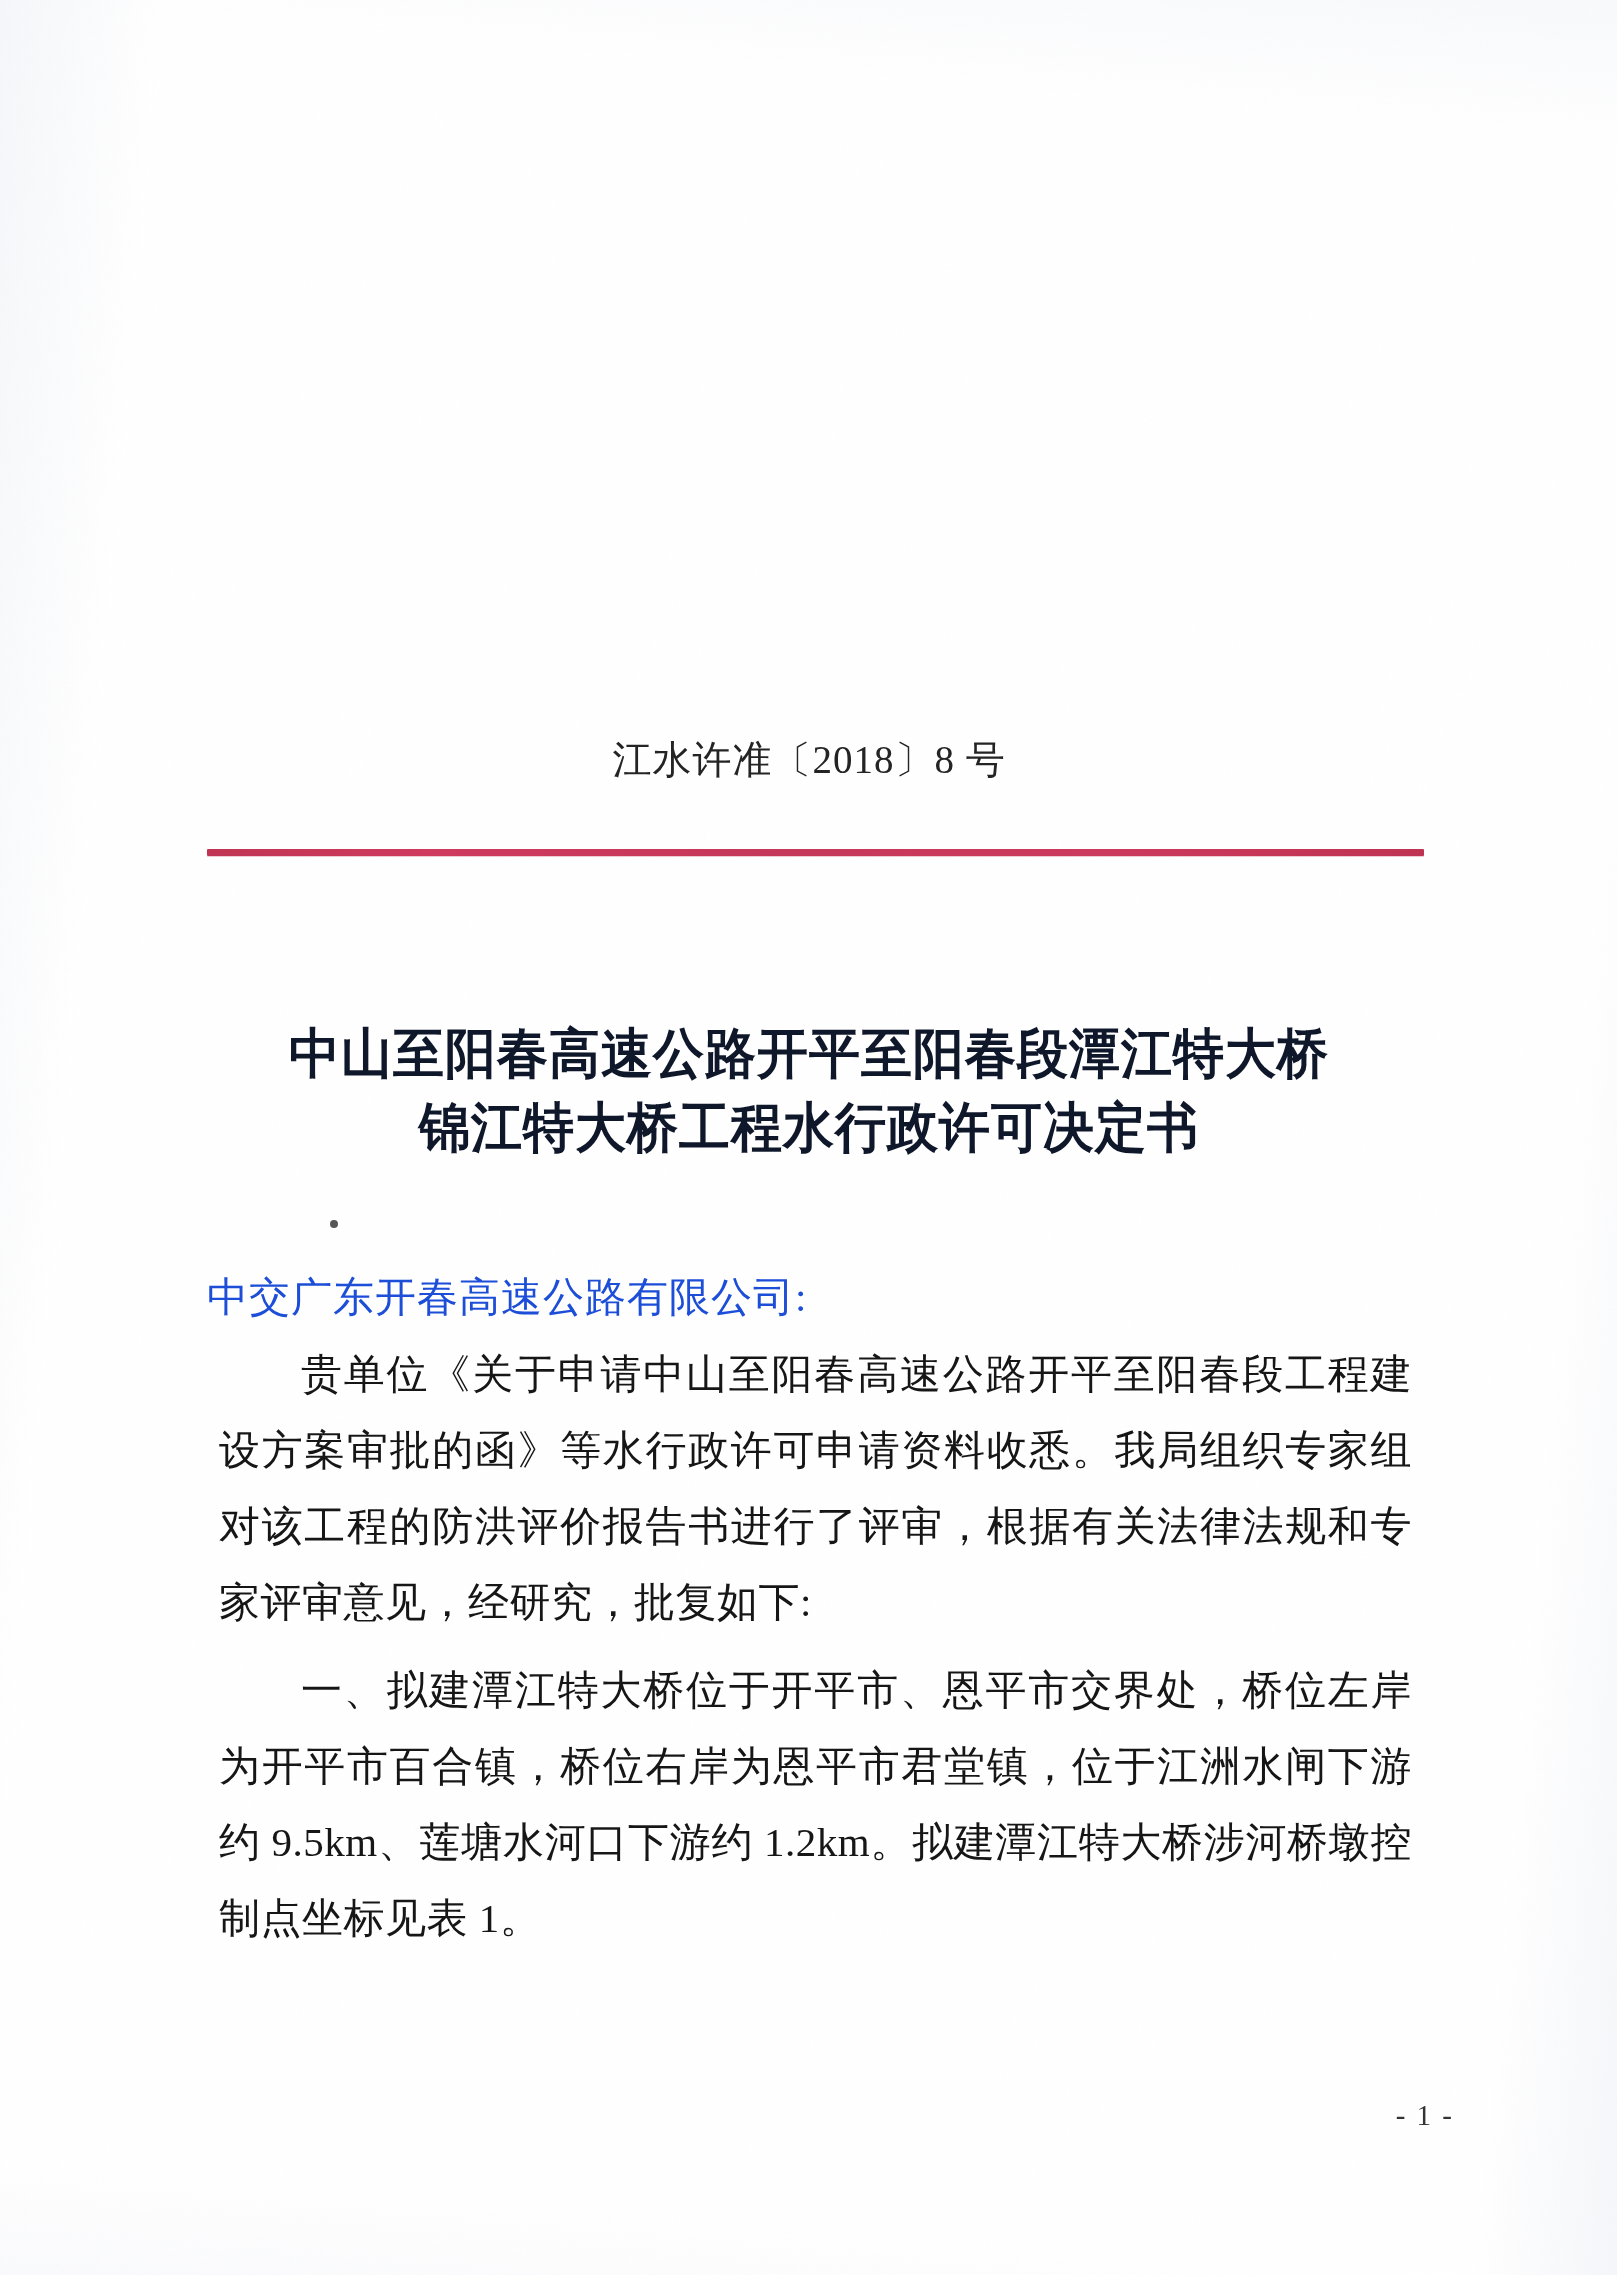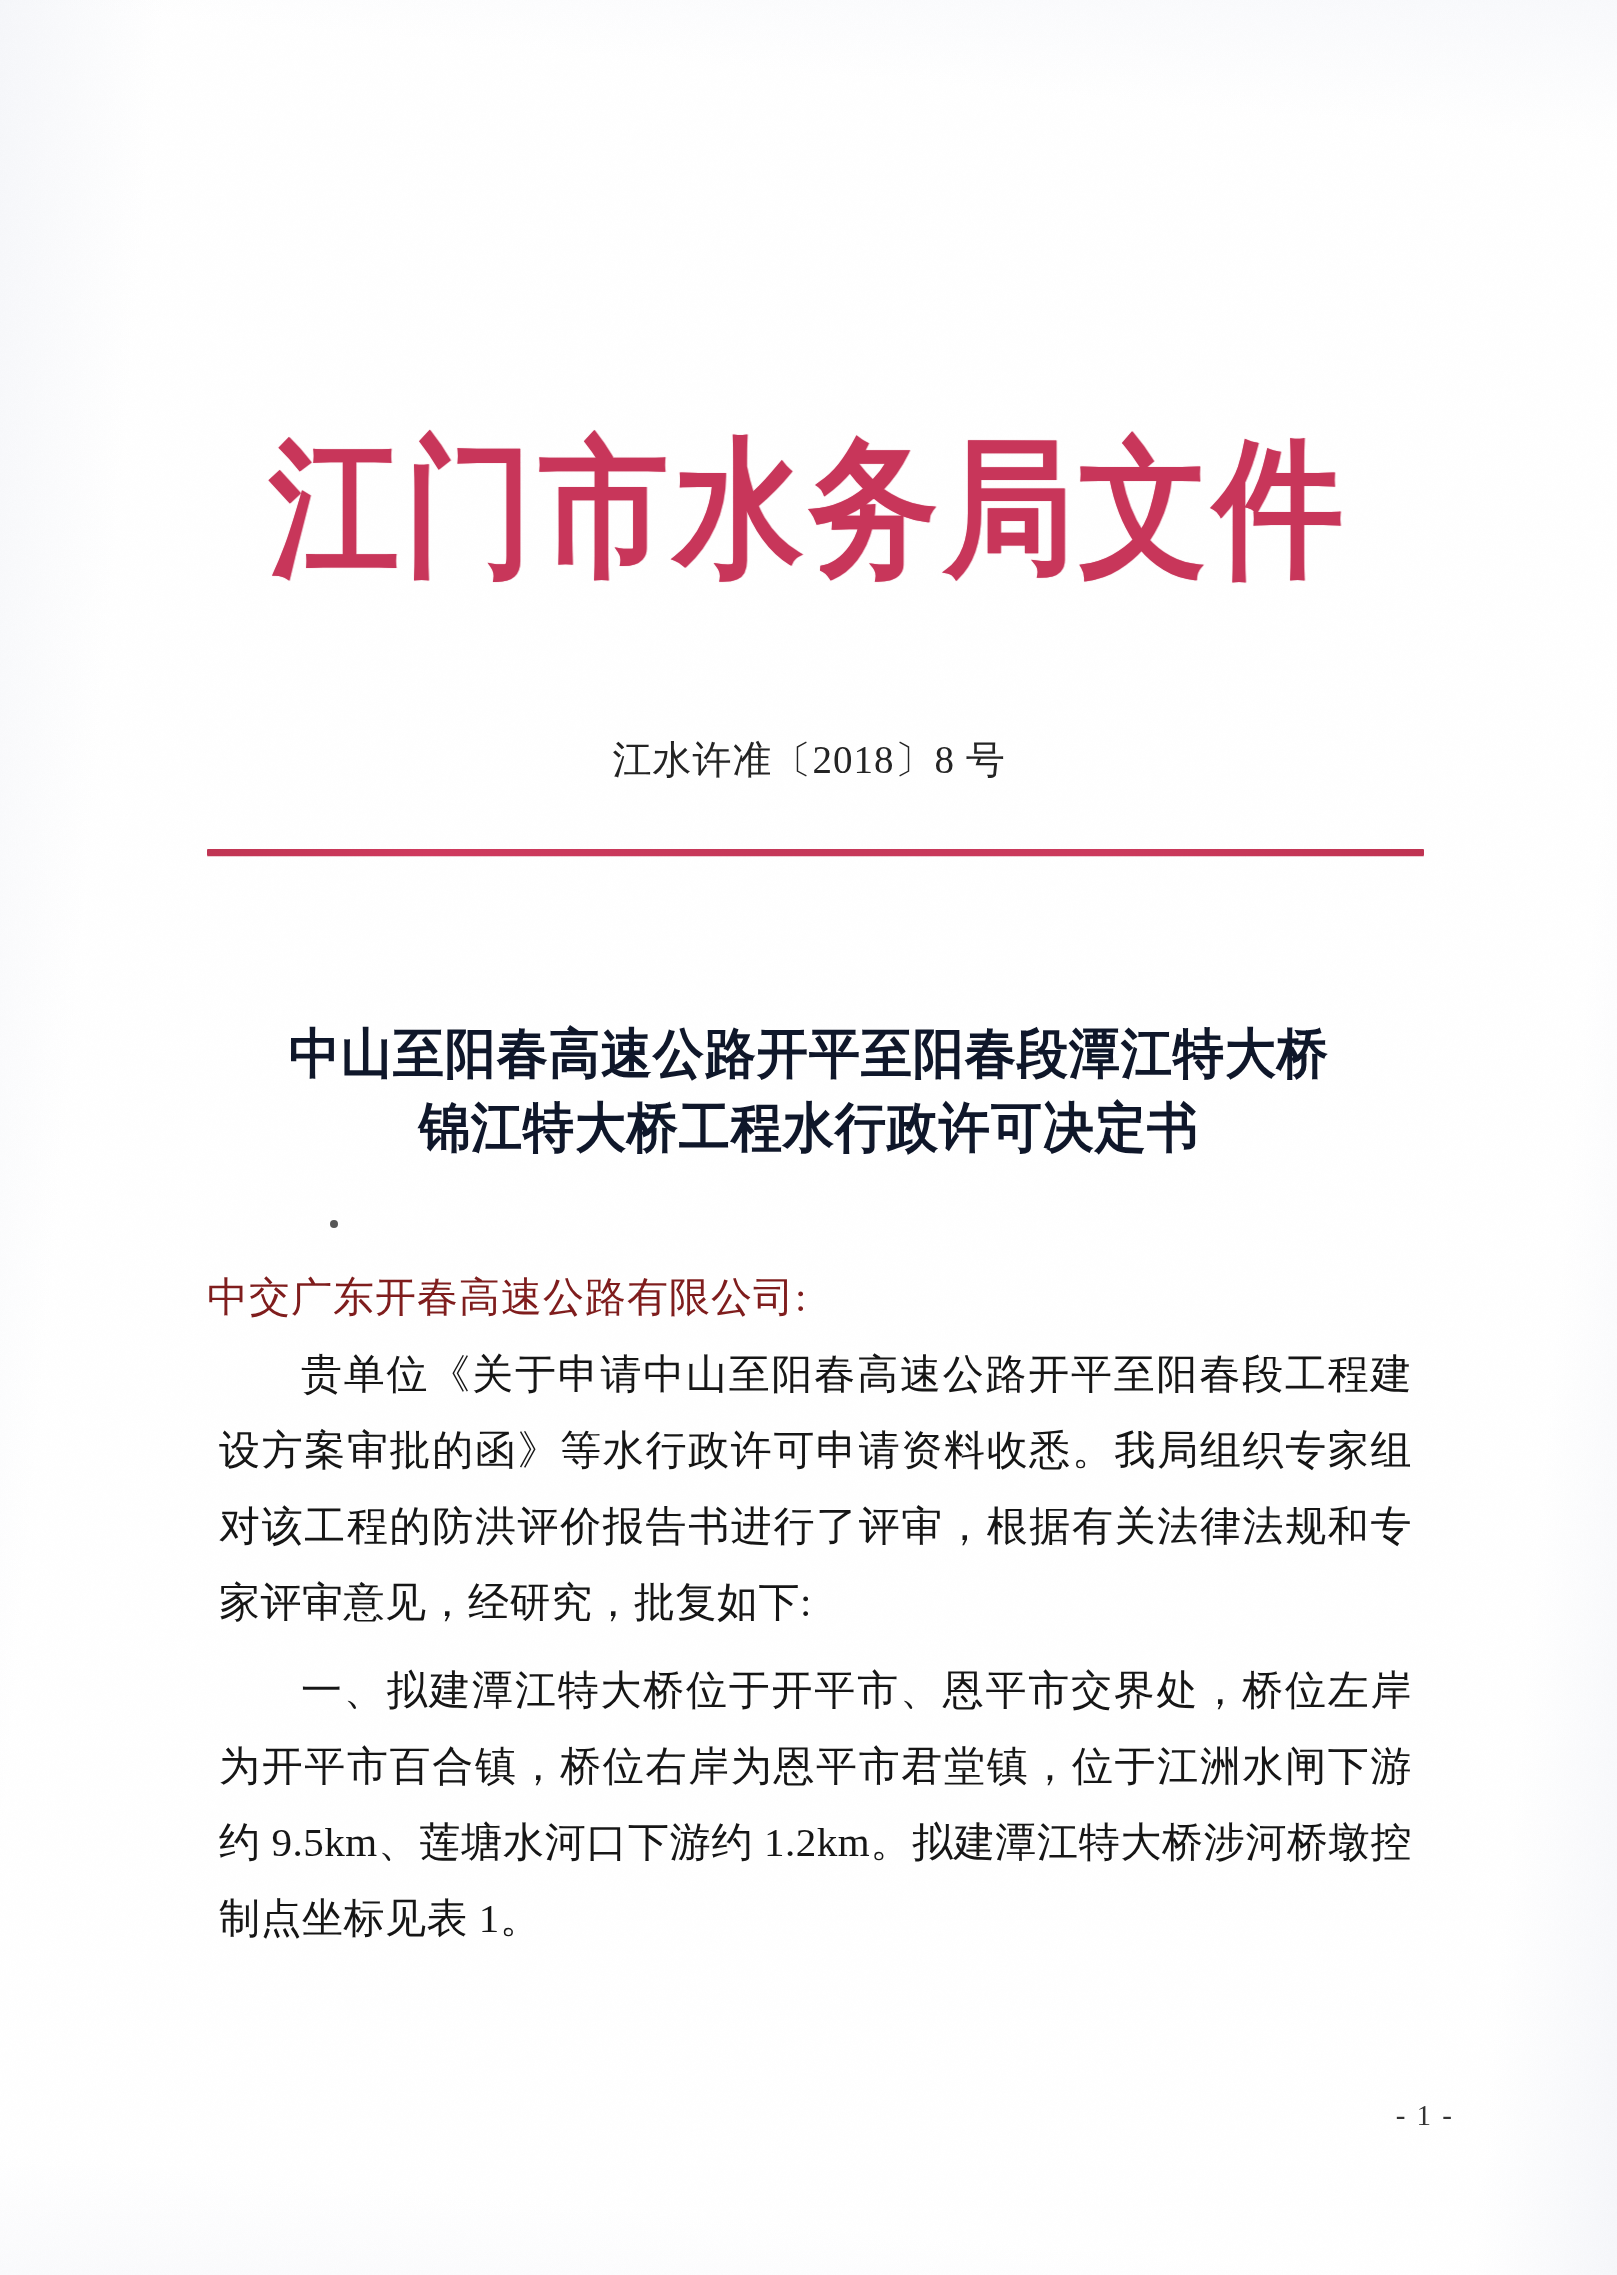"江门市水务局文件" div.masthead { html: <div> <span>江门市水务局文件</span> </div> -> none }
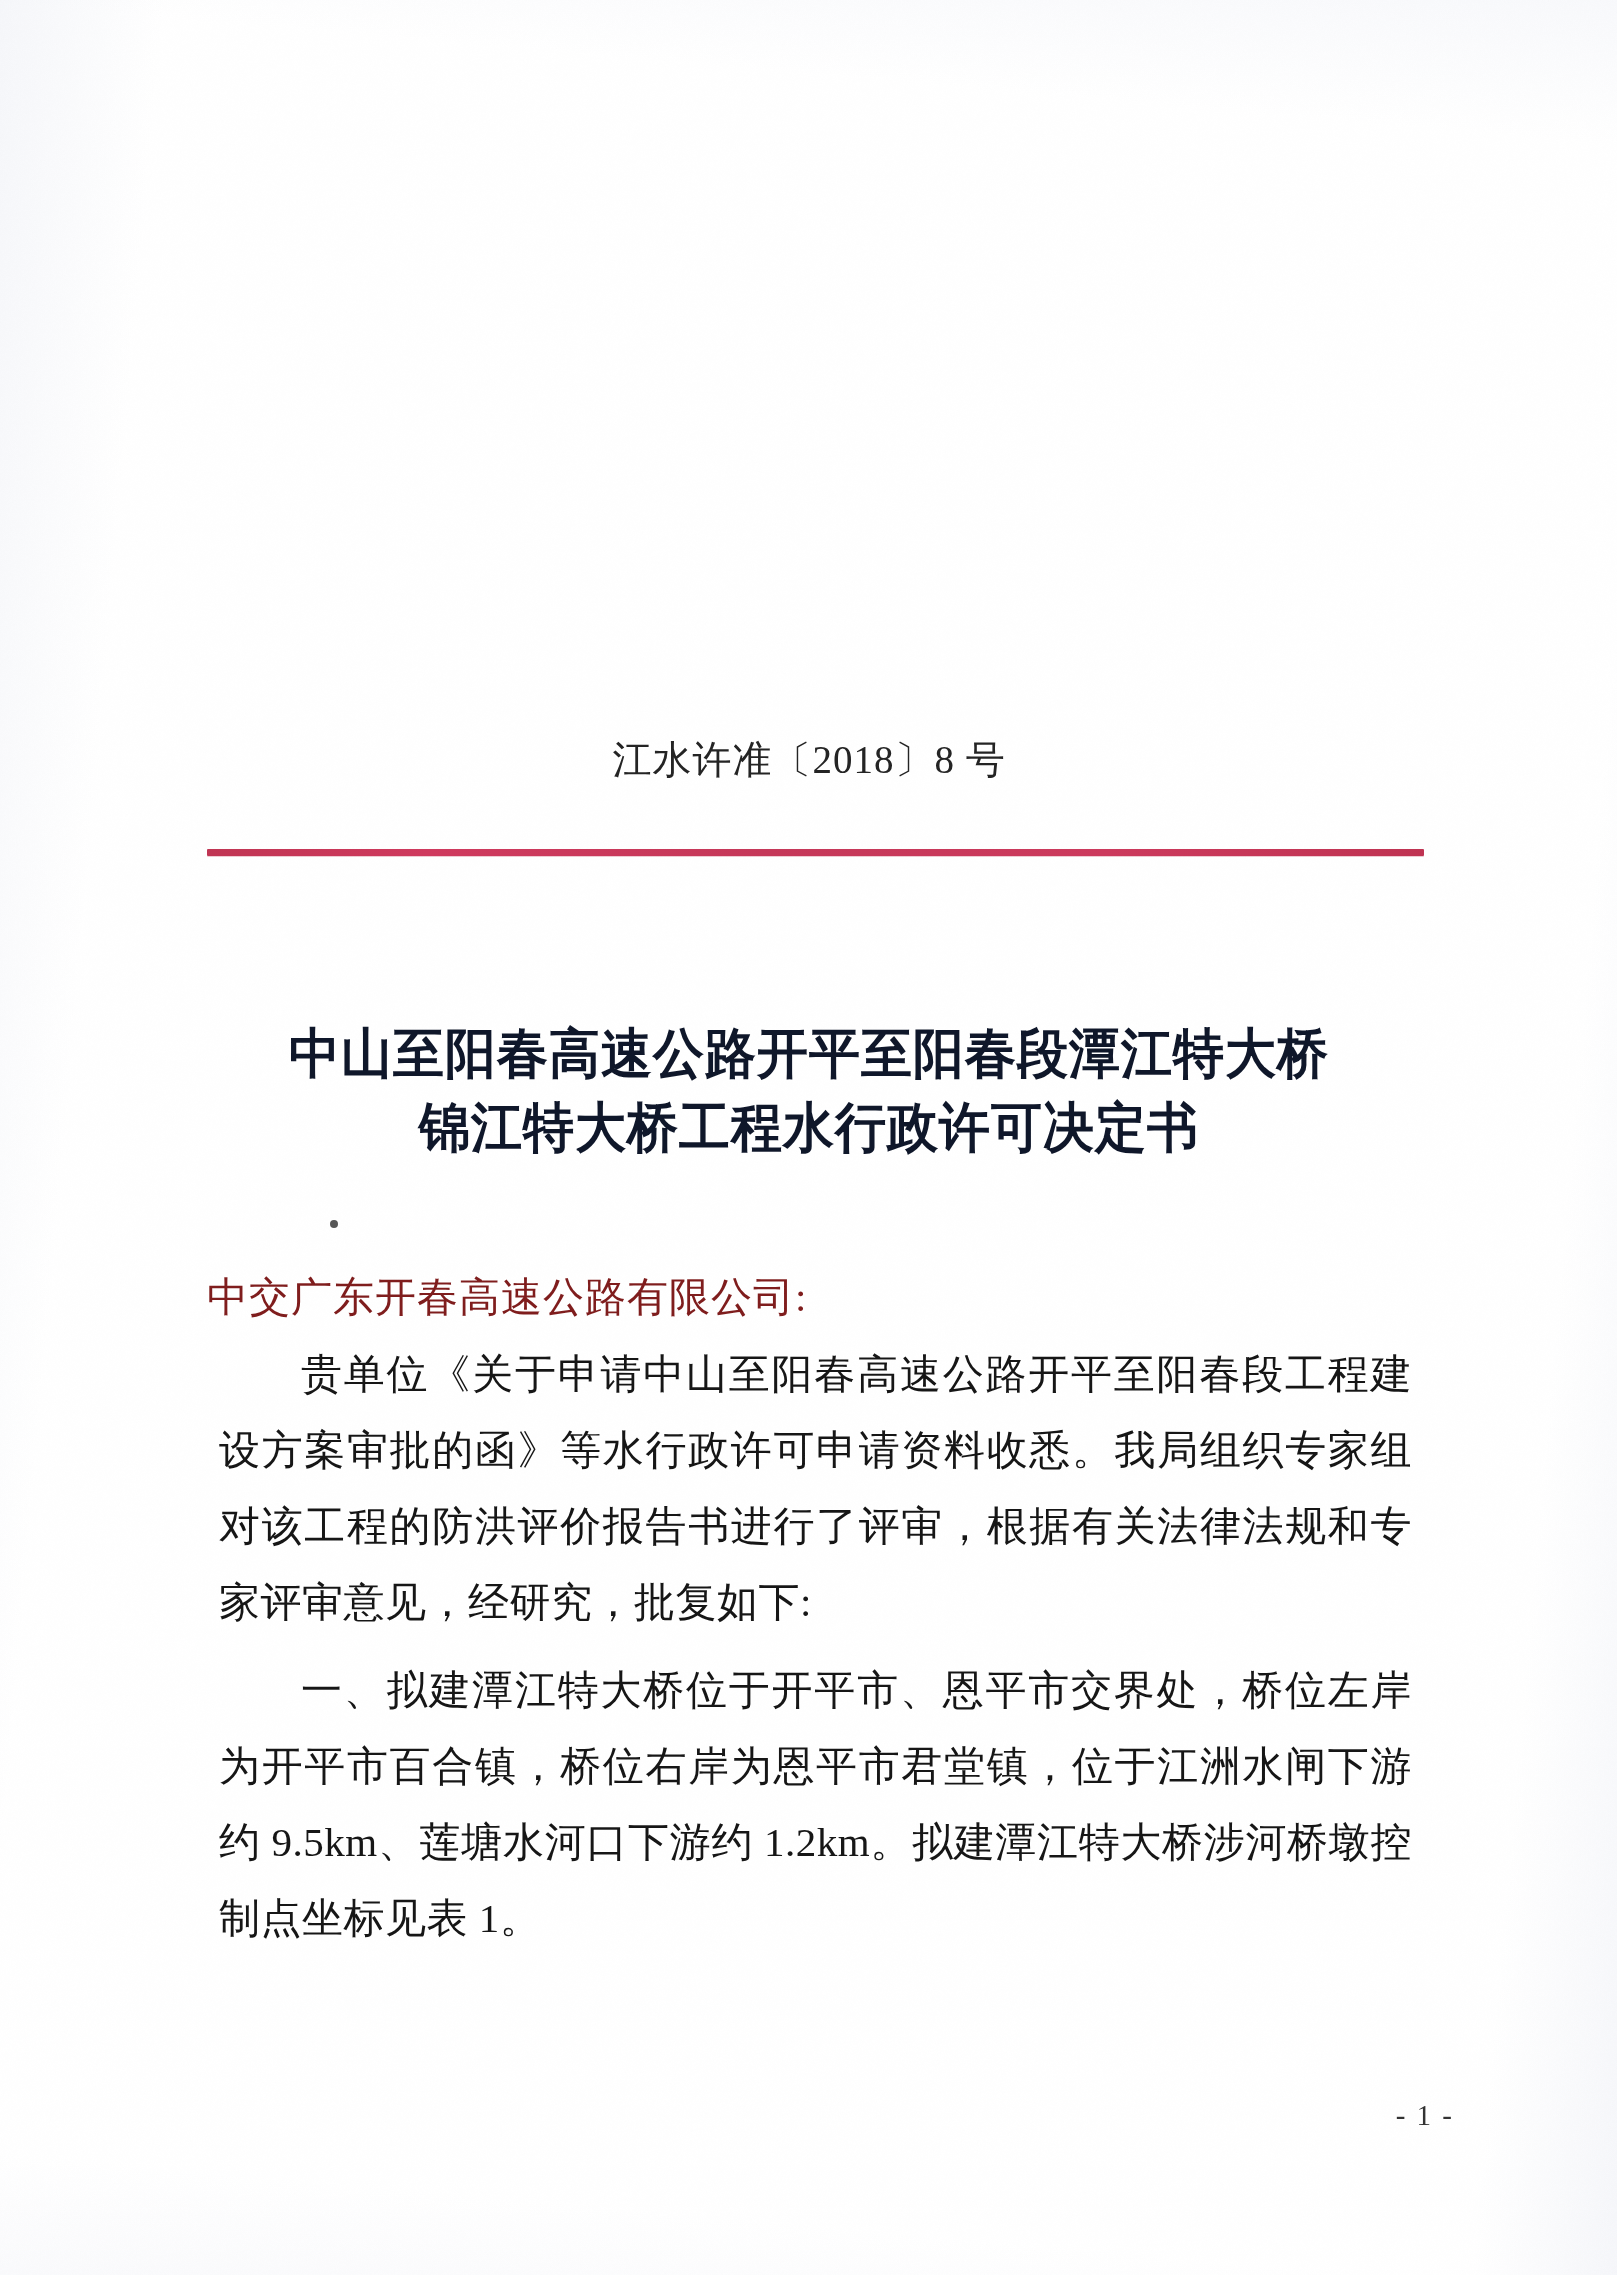"中交广东开春高速公路有限公司:" .addressee { color: #7f1d1d -> #1d4ed8 }
